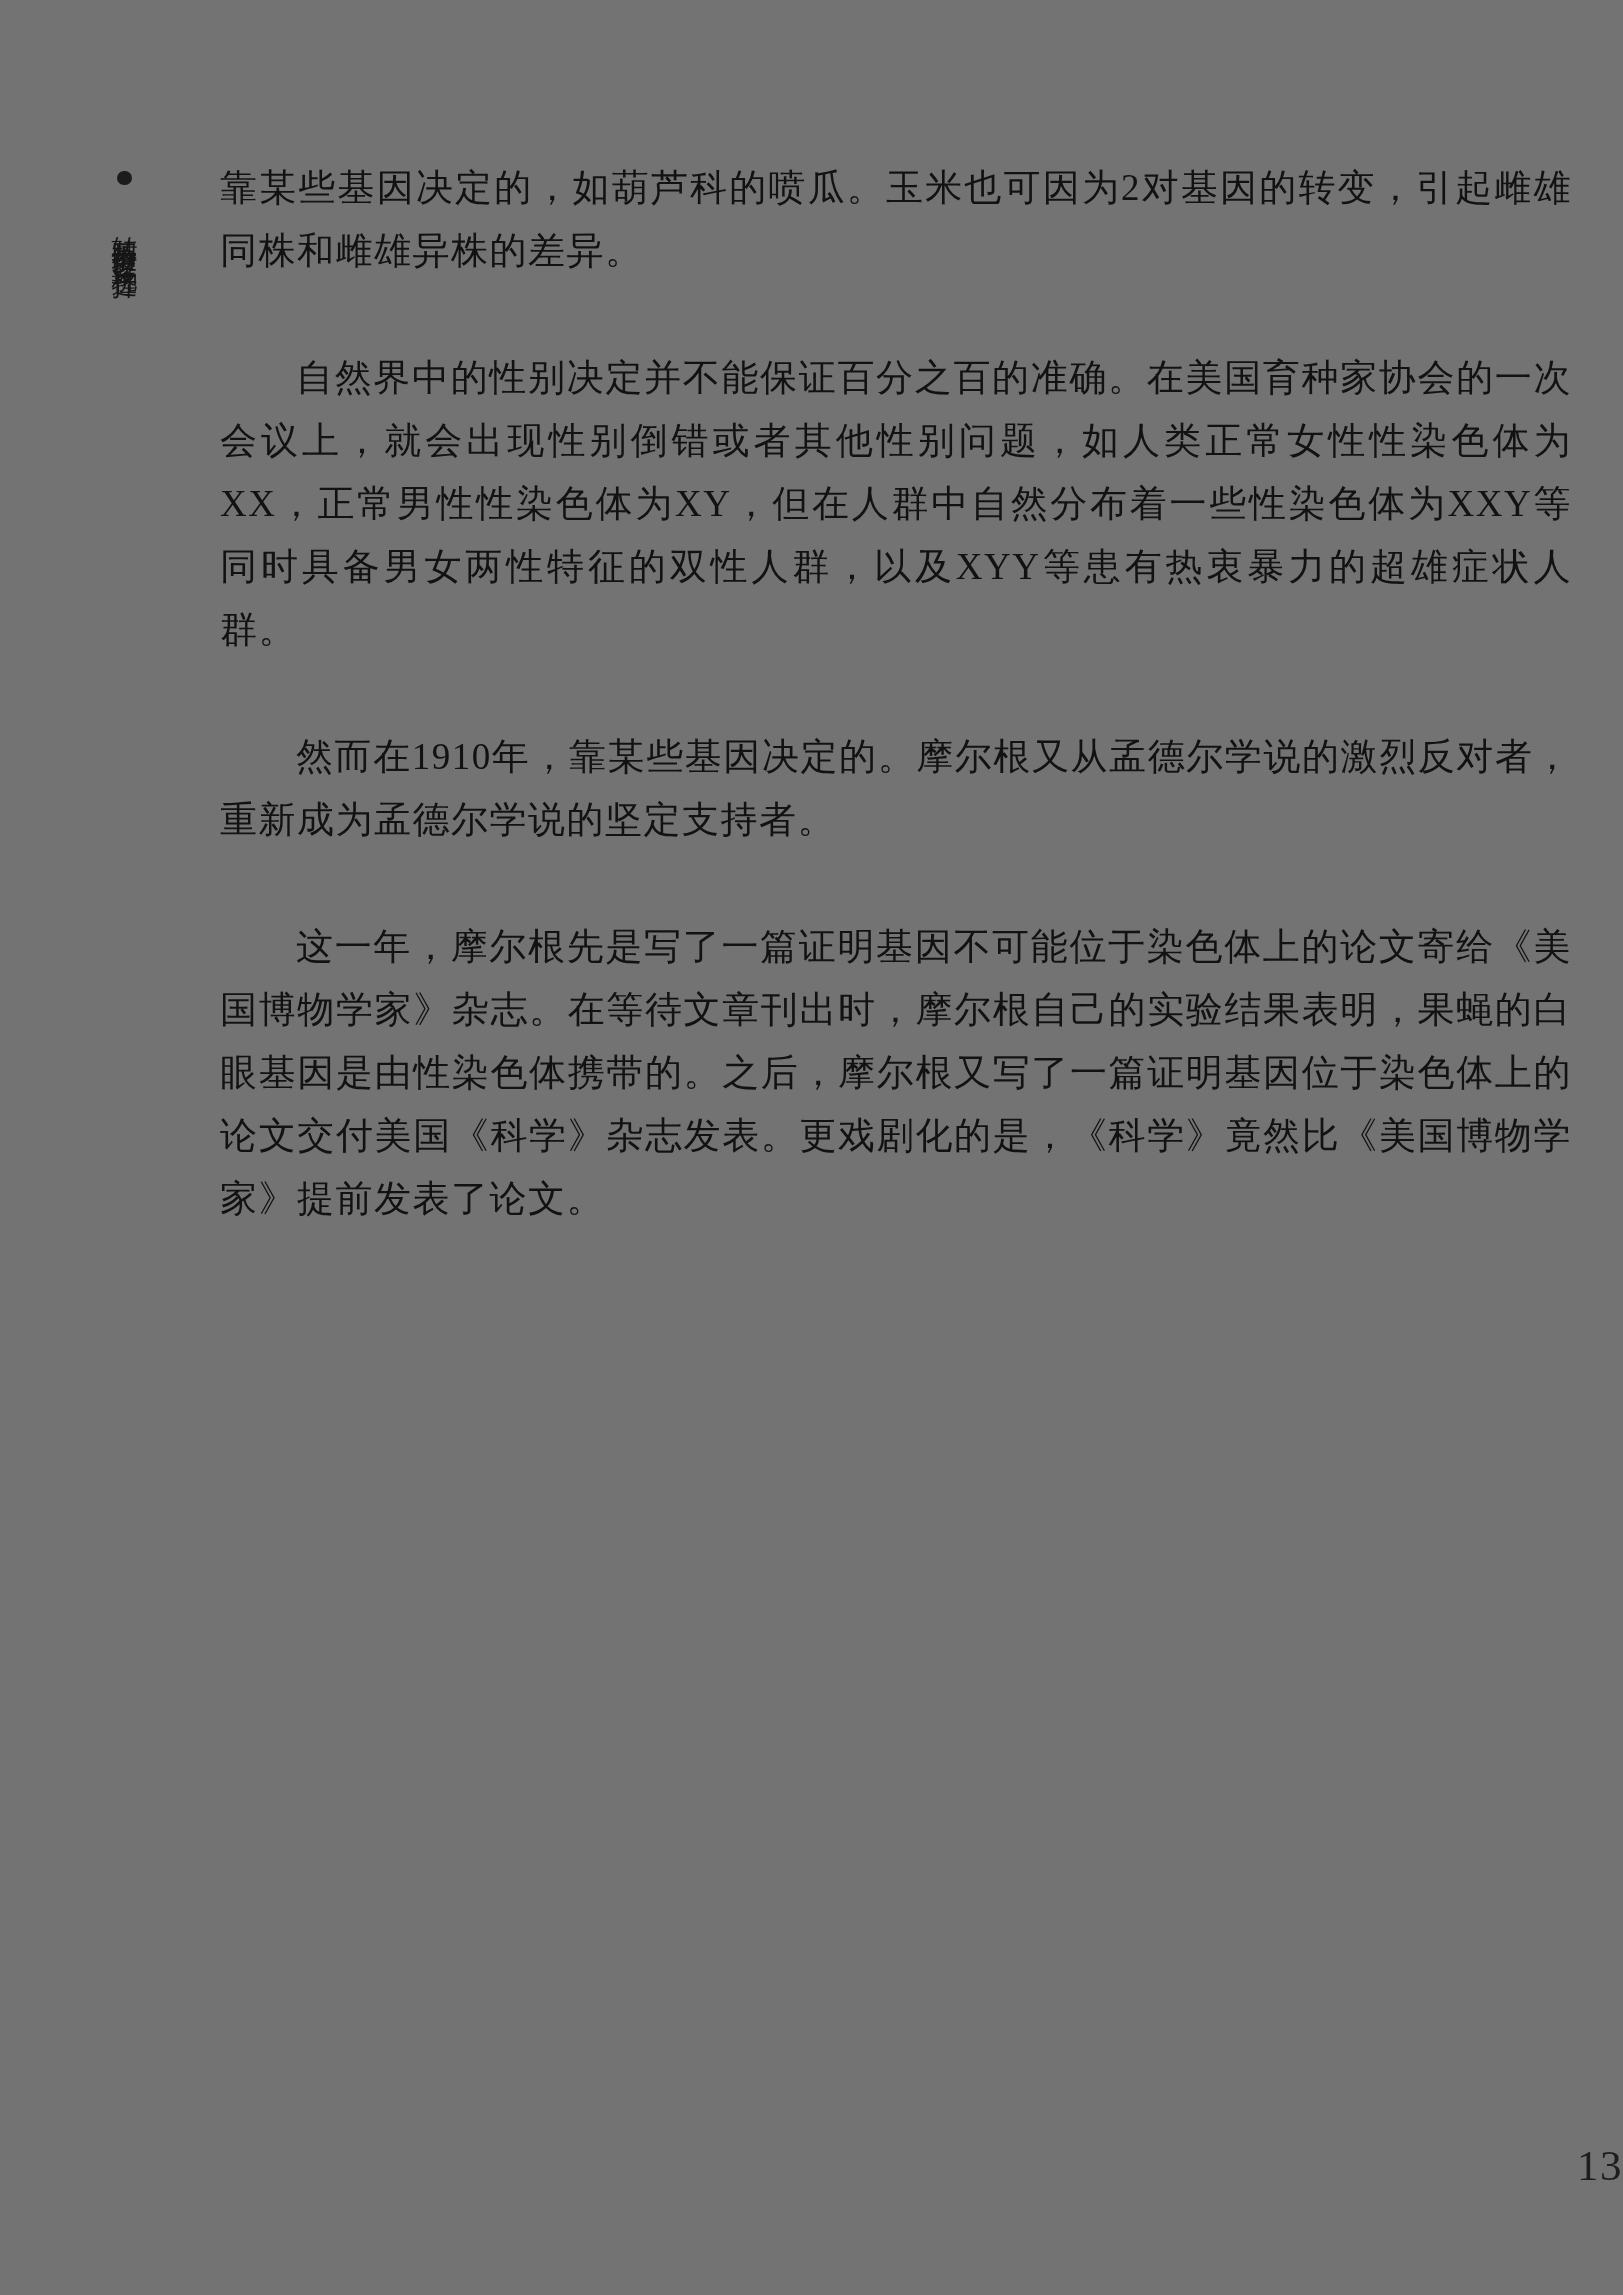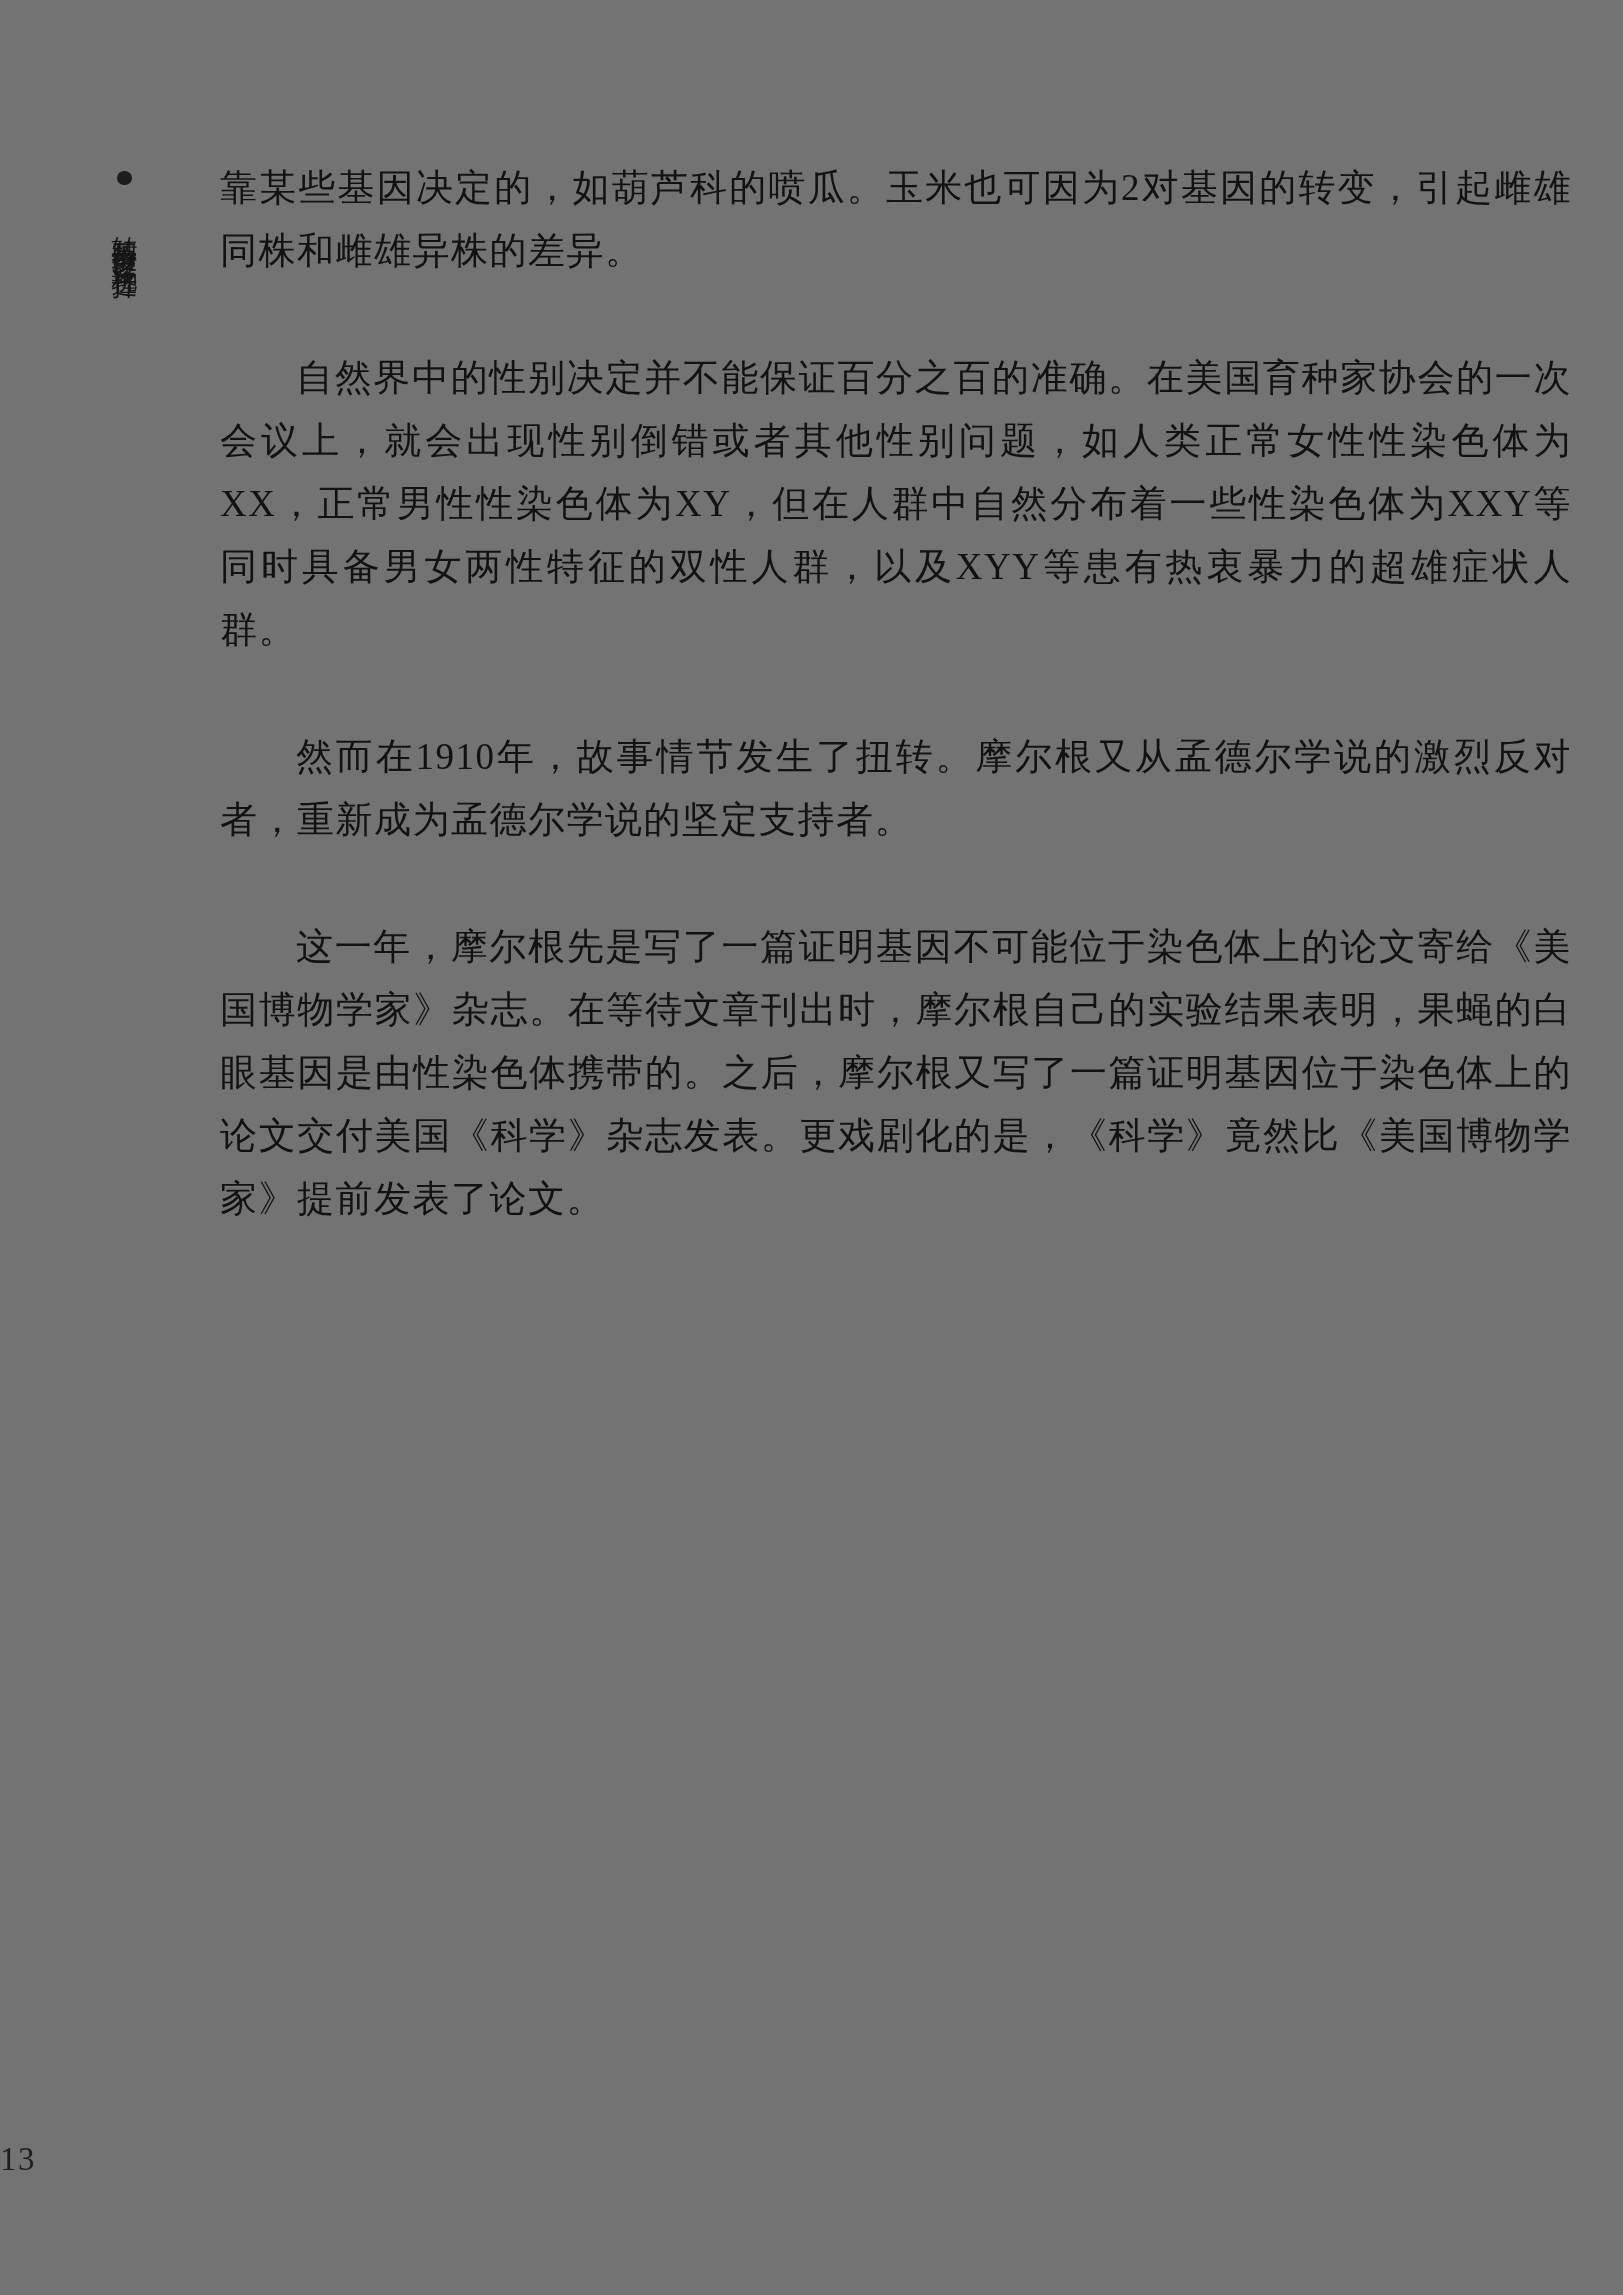"然而在1910年，故事情节发生了扭转。摩尔根又从孟德尔学说的激烈反对者，重新成为" p.para { text: 故事情节发生了扭转 -> 靠某些基因决定的 }
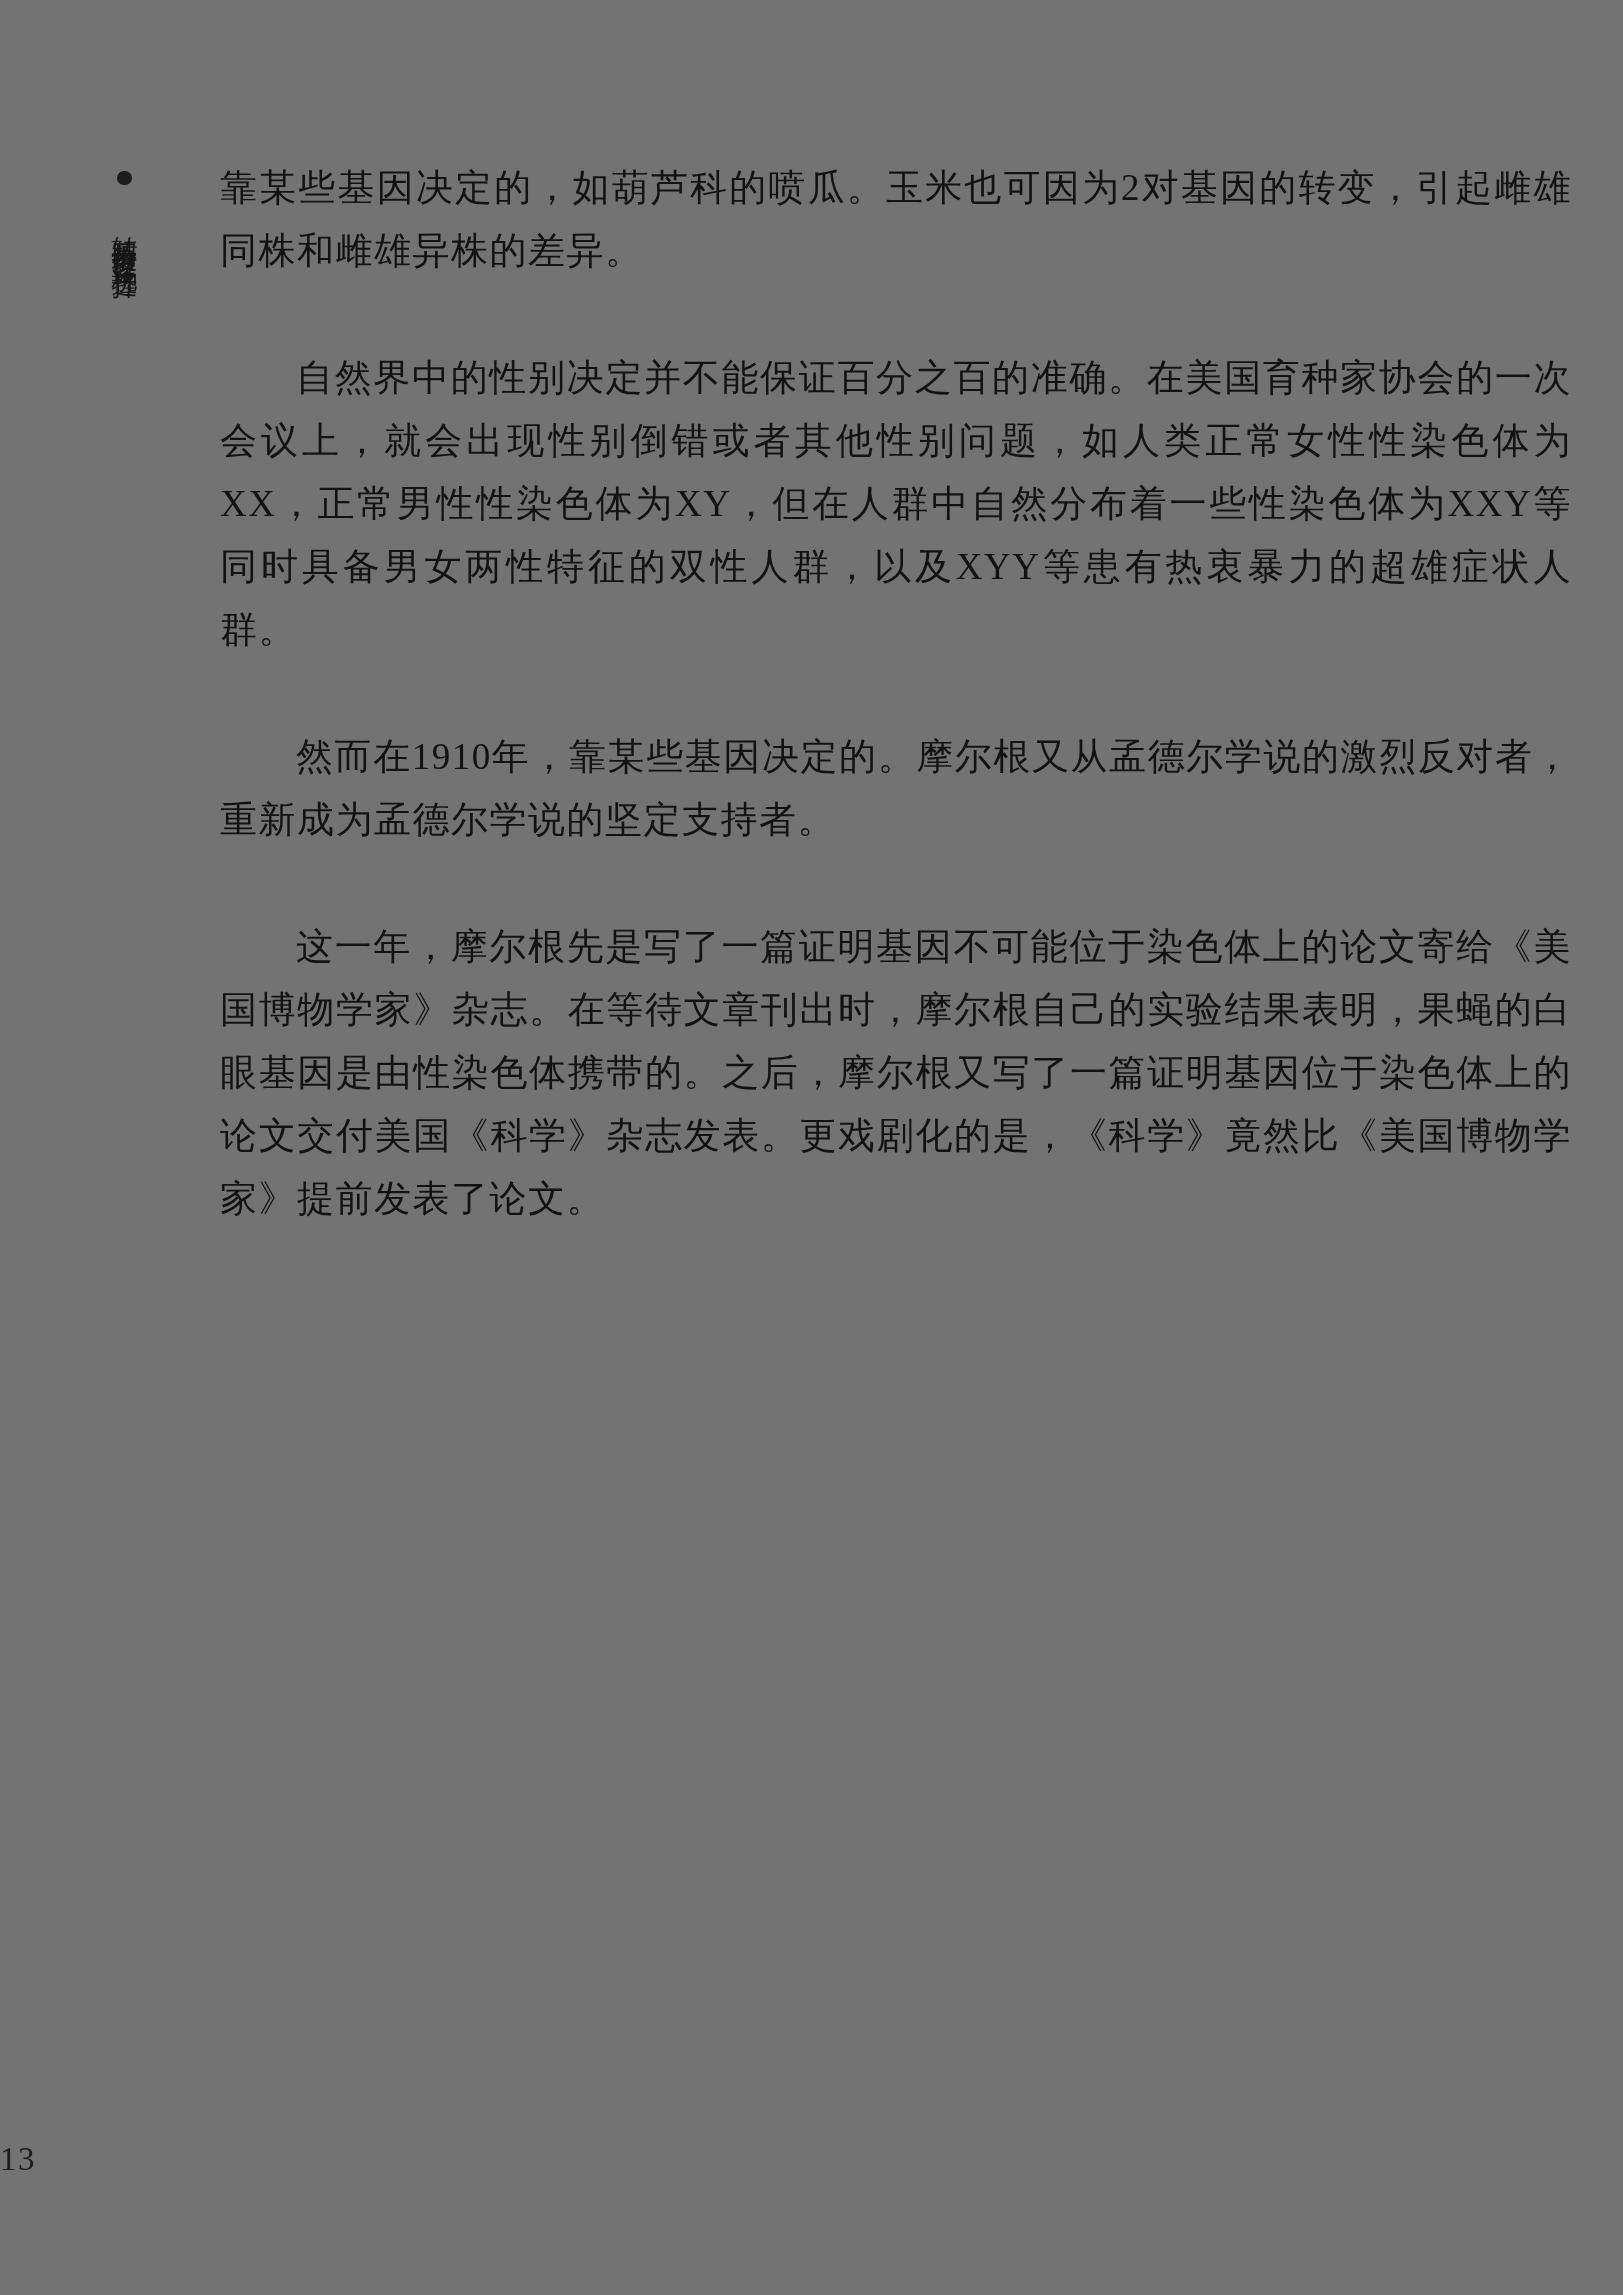"13" .page-number { font-size: 33px -> 43px; text-align: left -> right }
